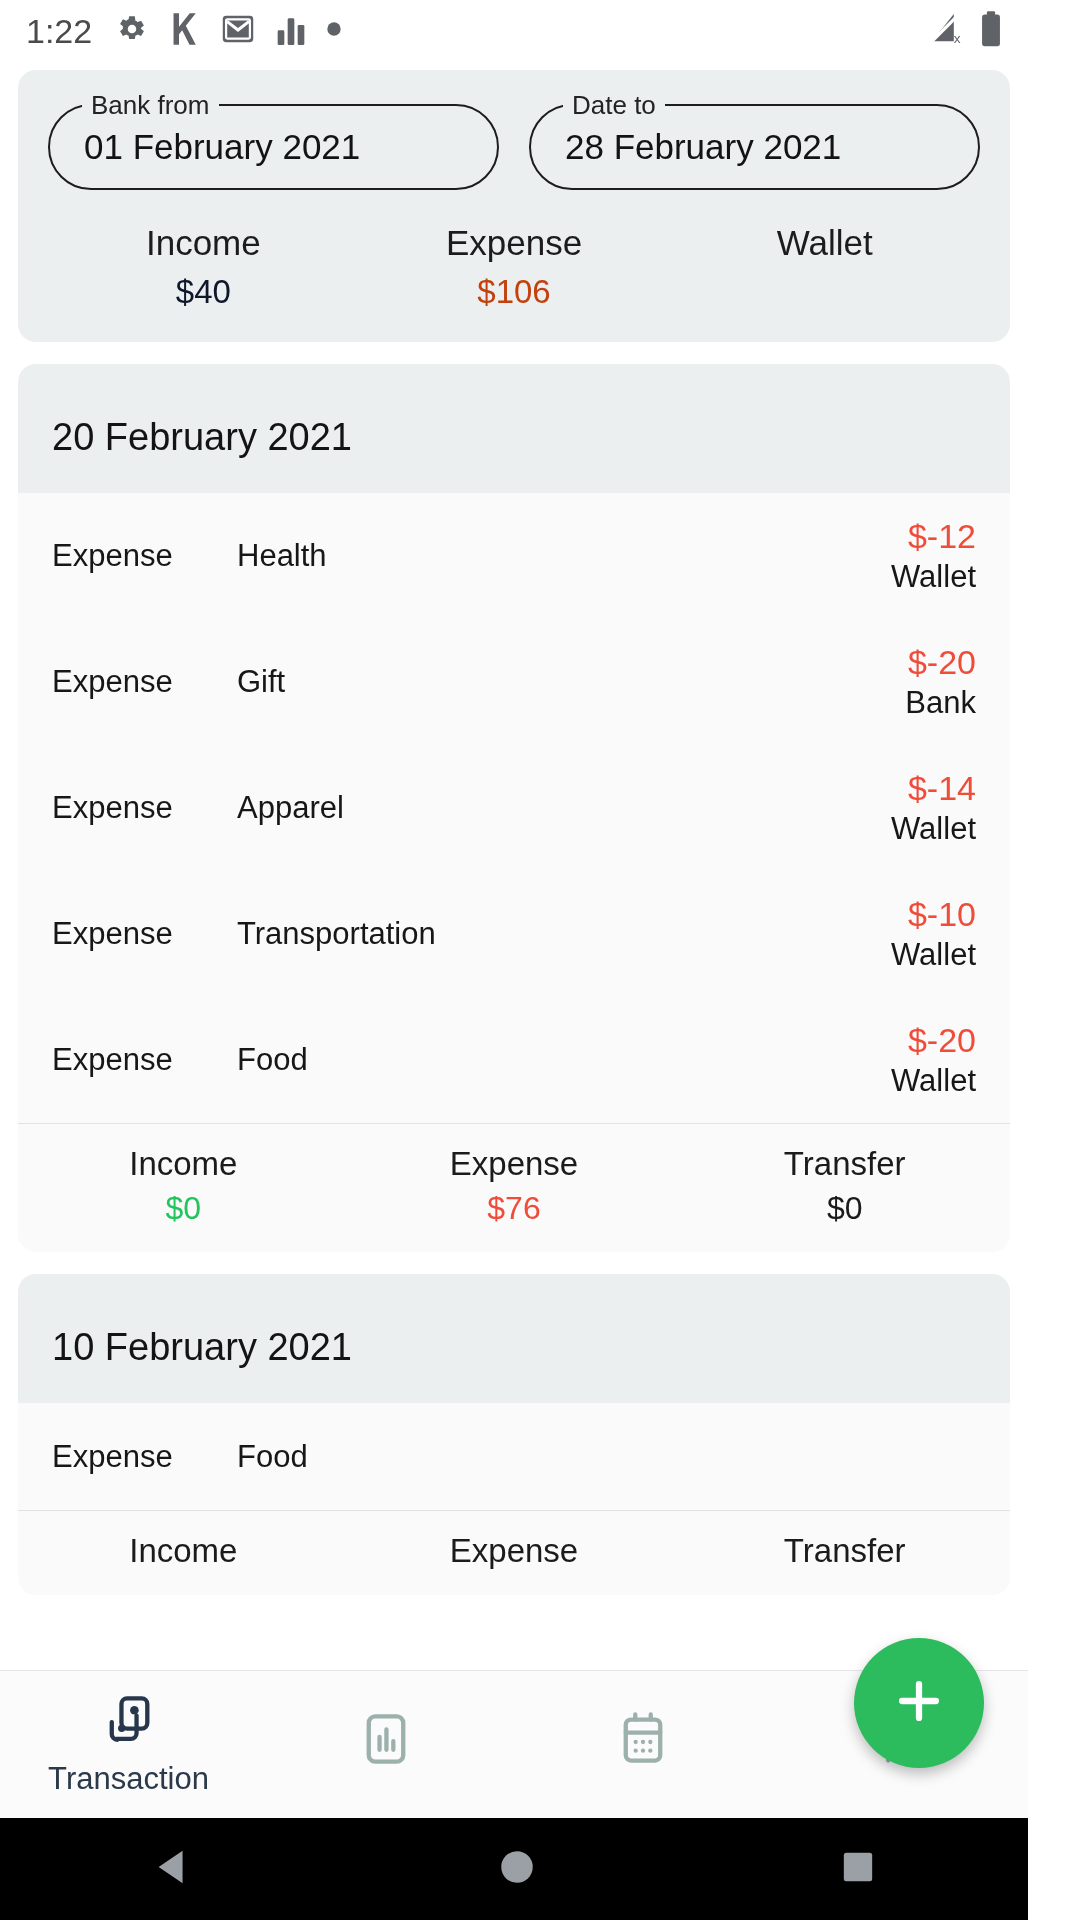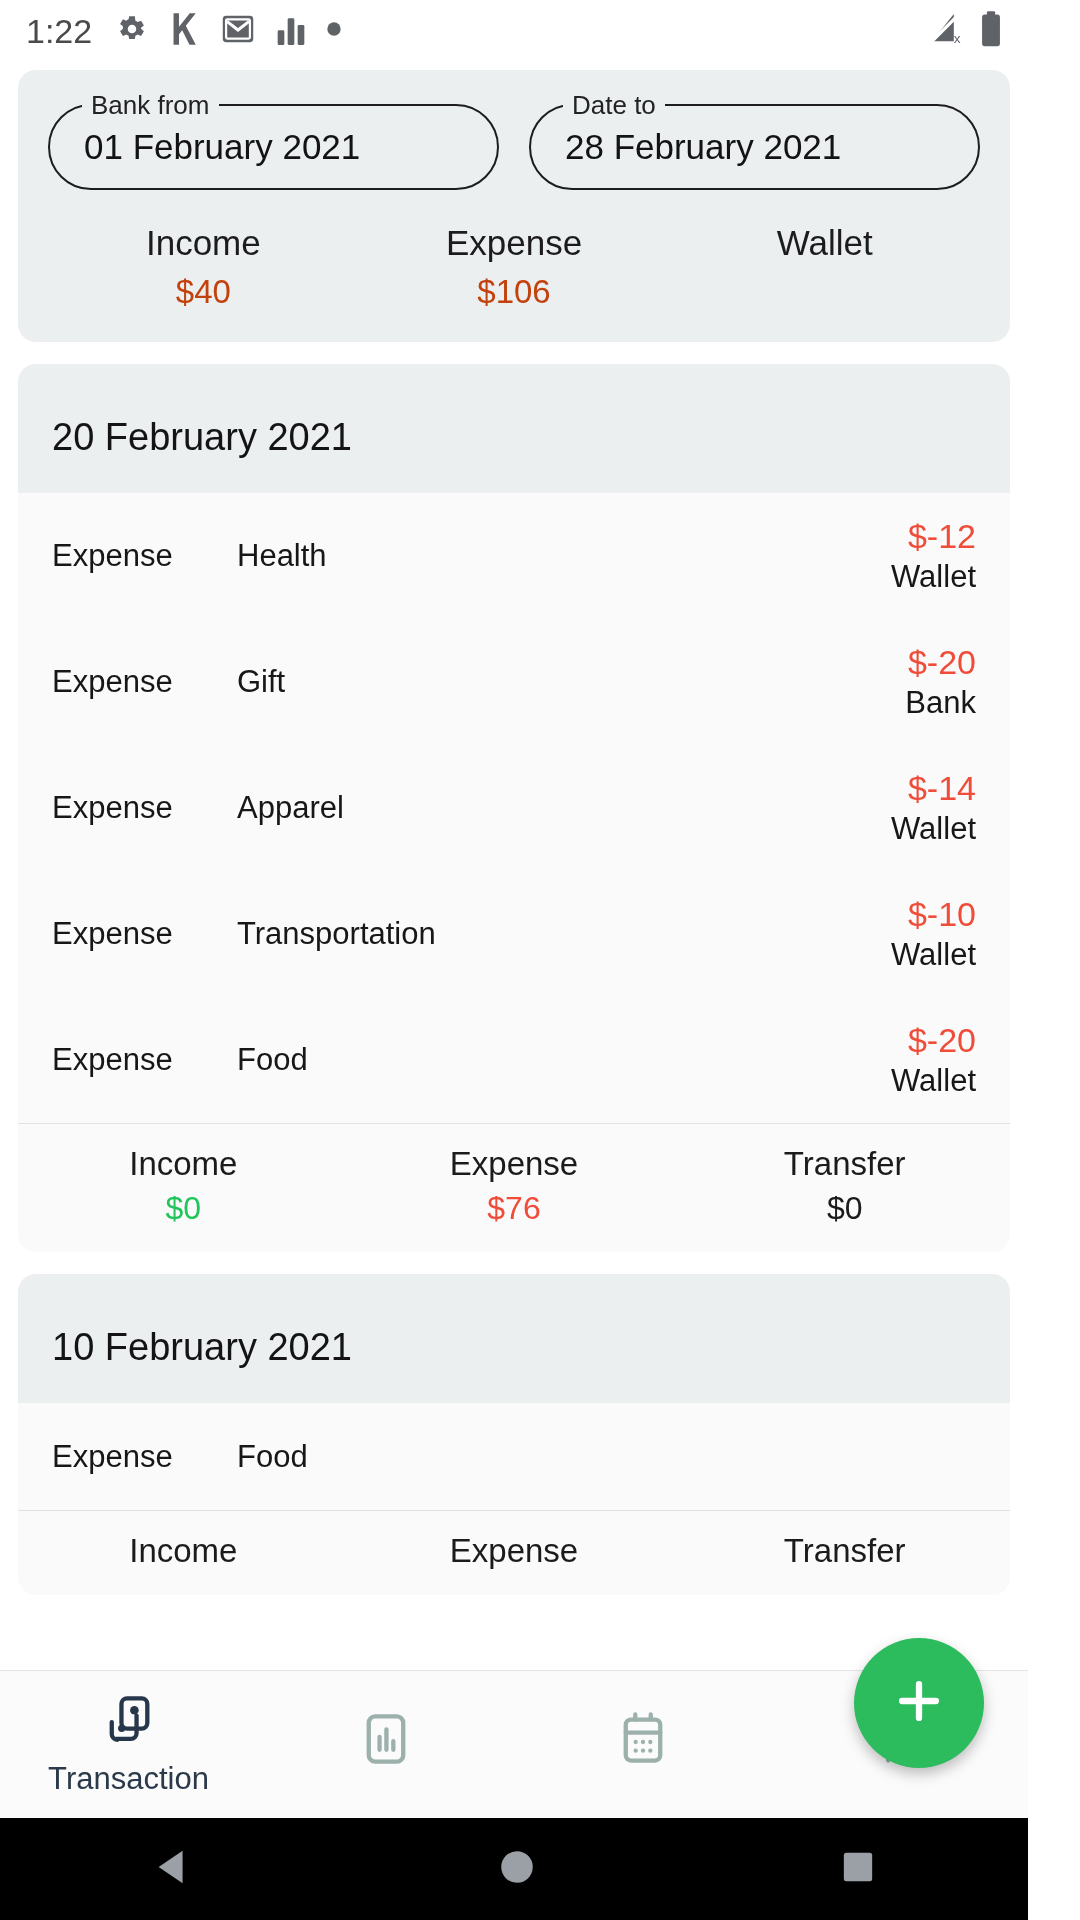"$40" div.t-value { color: #c2410c -> #0f172a }
